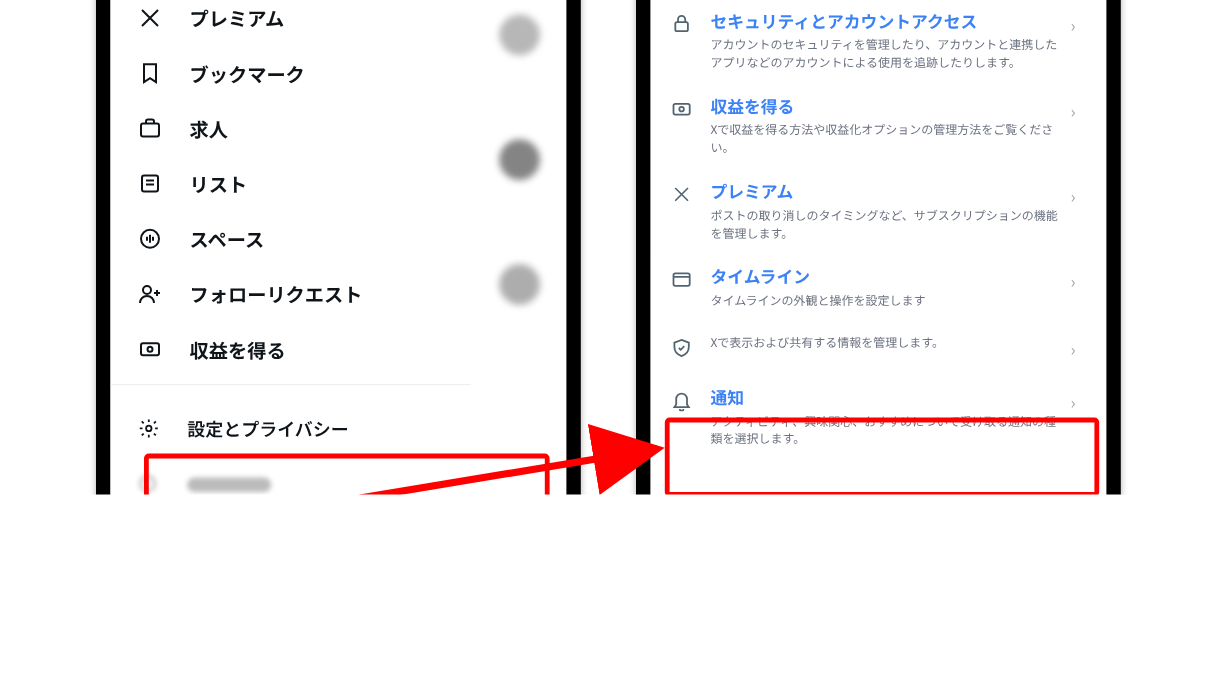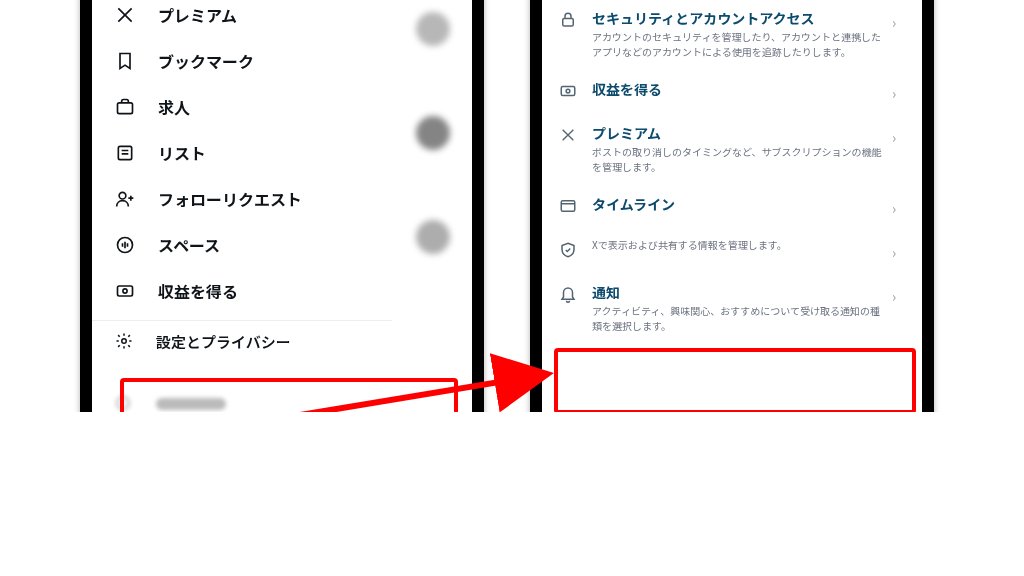"セキュリティとアカウントアクセス" .setting-item .ttl { color: #0c4a6e -> #3b82f6 }
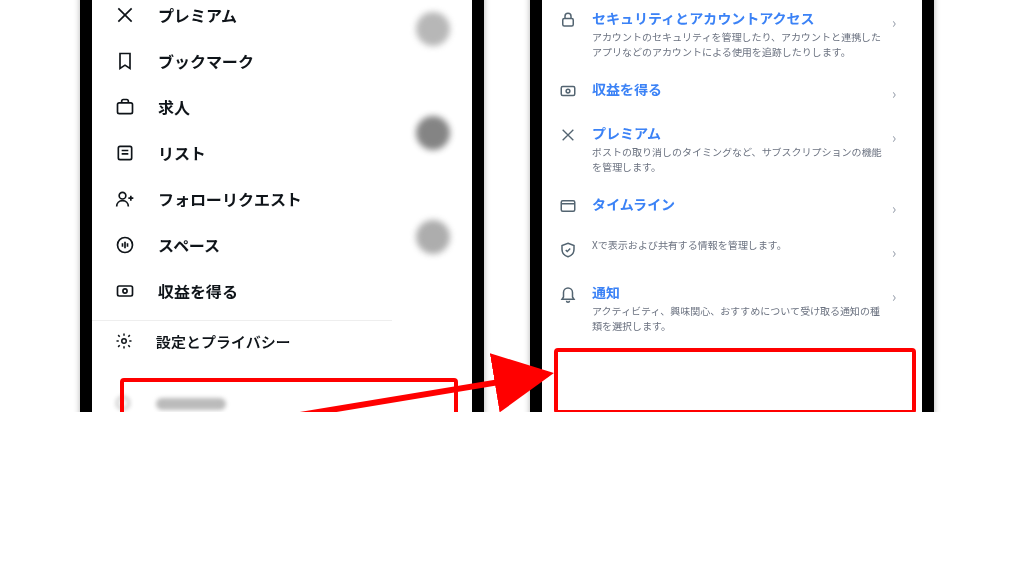"Xで収益を得る方法や収益化オプションの管理方法をご覧ください。" div.desc { html: none -> <div>Xで収益を得る方法や収益化オプションの管理方法をご覧ください。</div> }
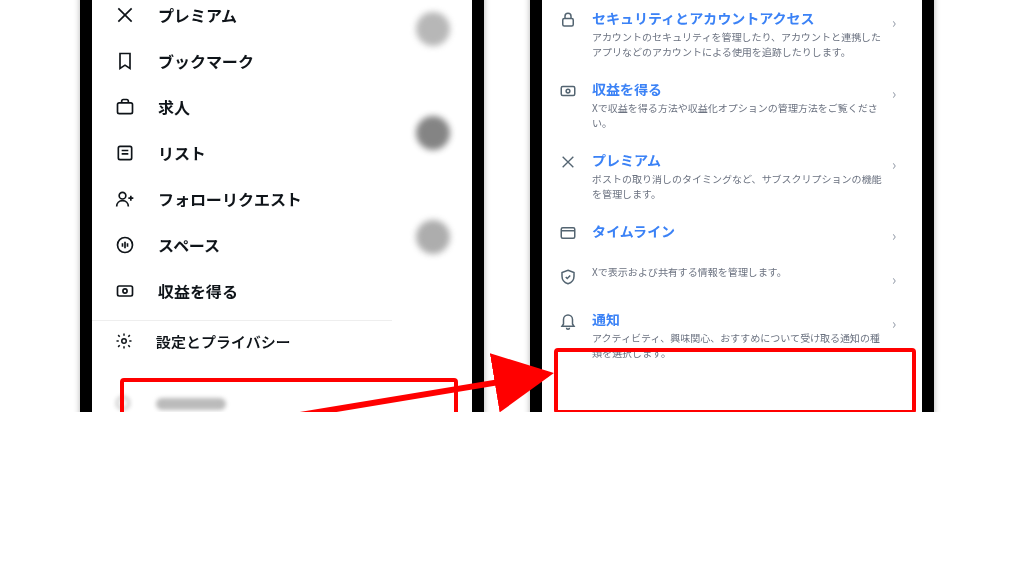"フォローリクエスト" div.menu-item { order: before "スペース" -> after "スペース" }
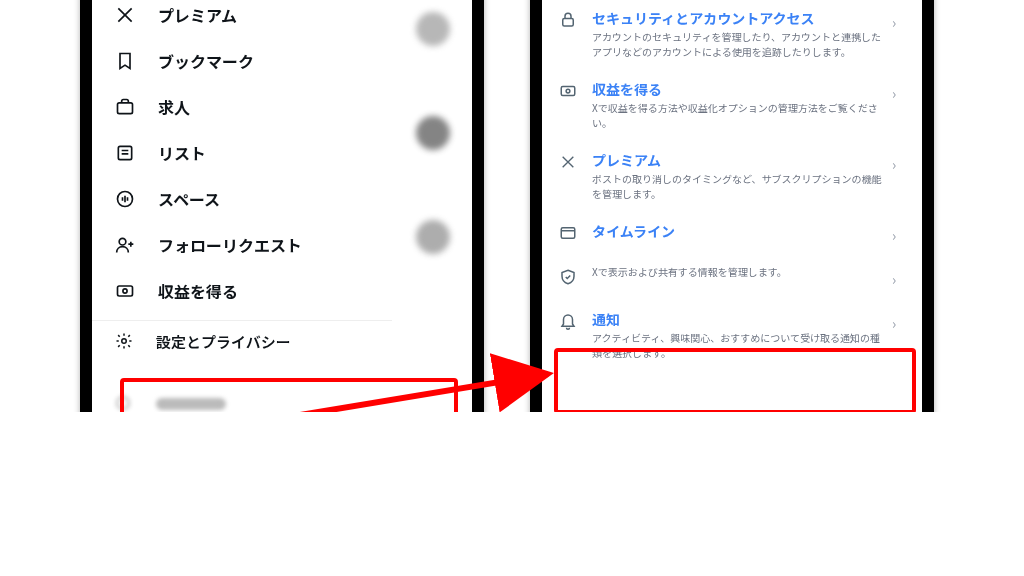"タイムラインの外観と操作を設定します" div.desc { html: none -> <div>タイムラインの外観と操作を設定します</div> }
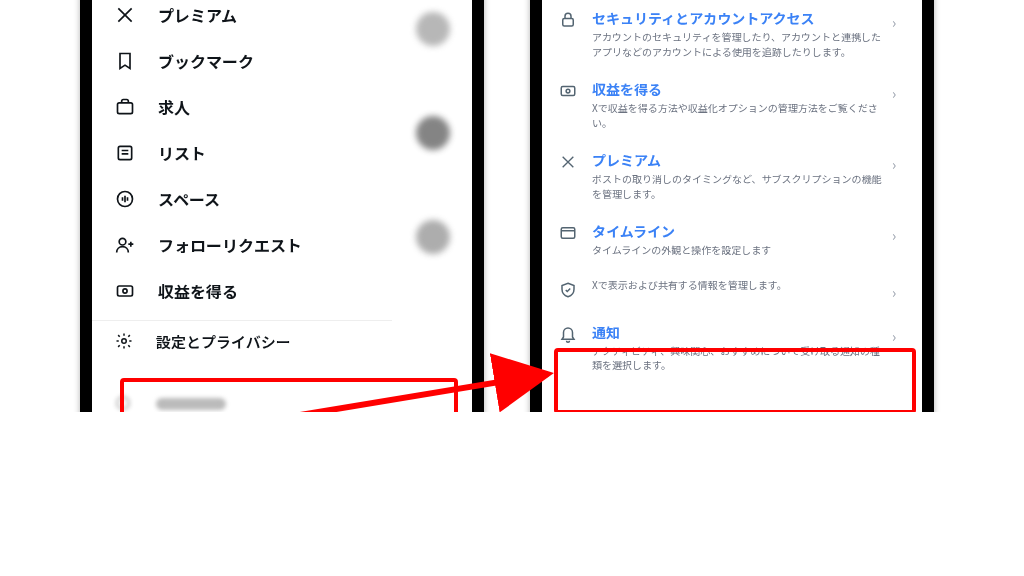"設定とプライバシー" .menu-settings { align-items: flex-start -> center }
